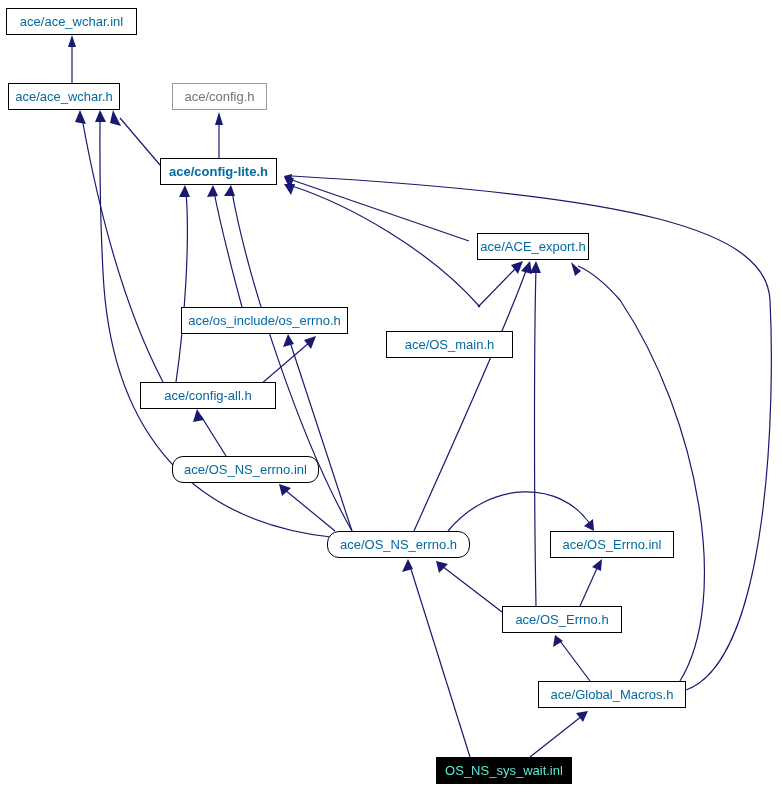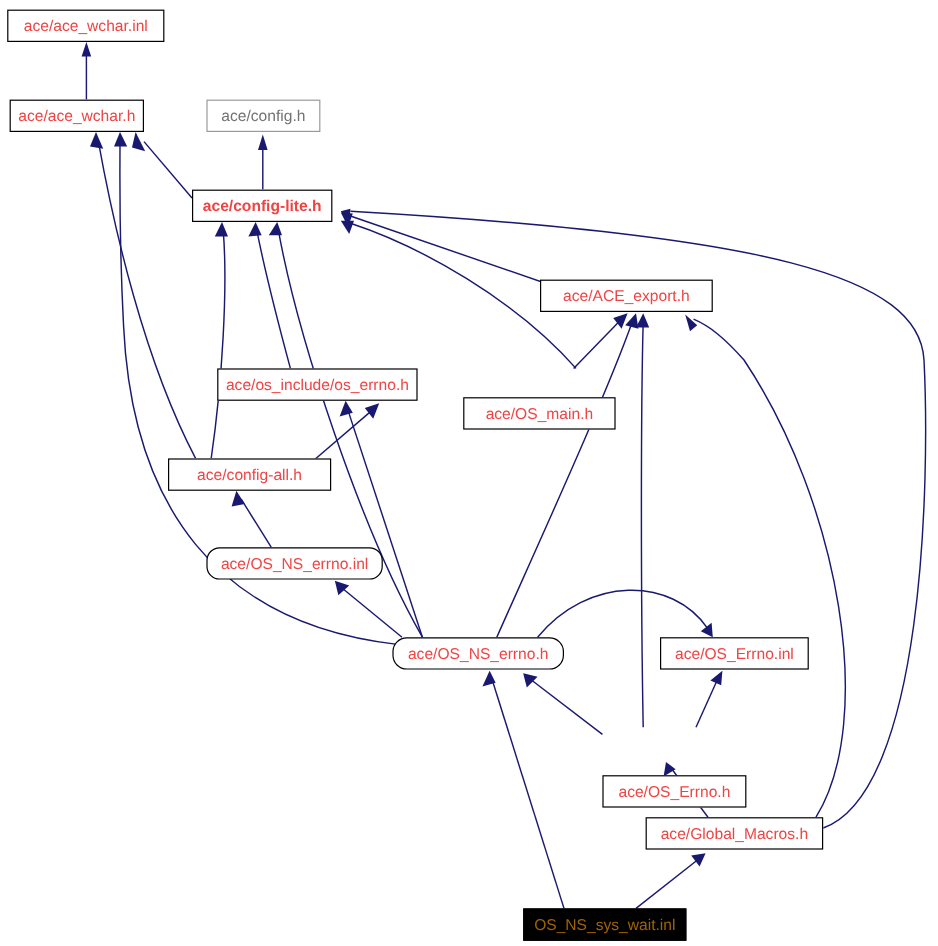"ace/ace_wchar.inl" .node { color: #ef4444 -> #0369a1 }
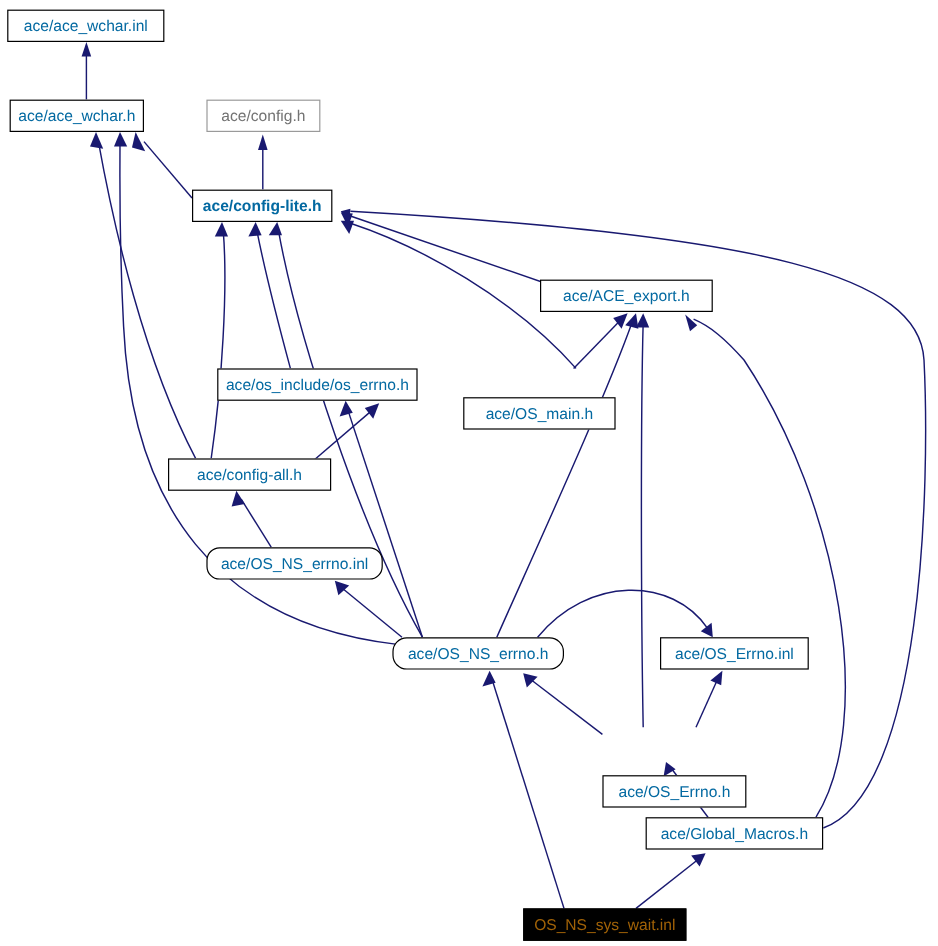"ace/ACE_export.h" div.node { left: 450px -> 477px; width: 144px -> 112px }
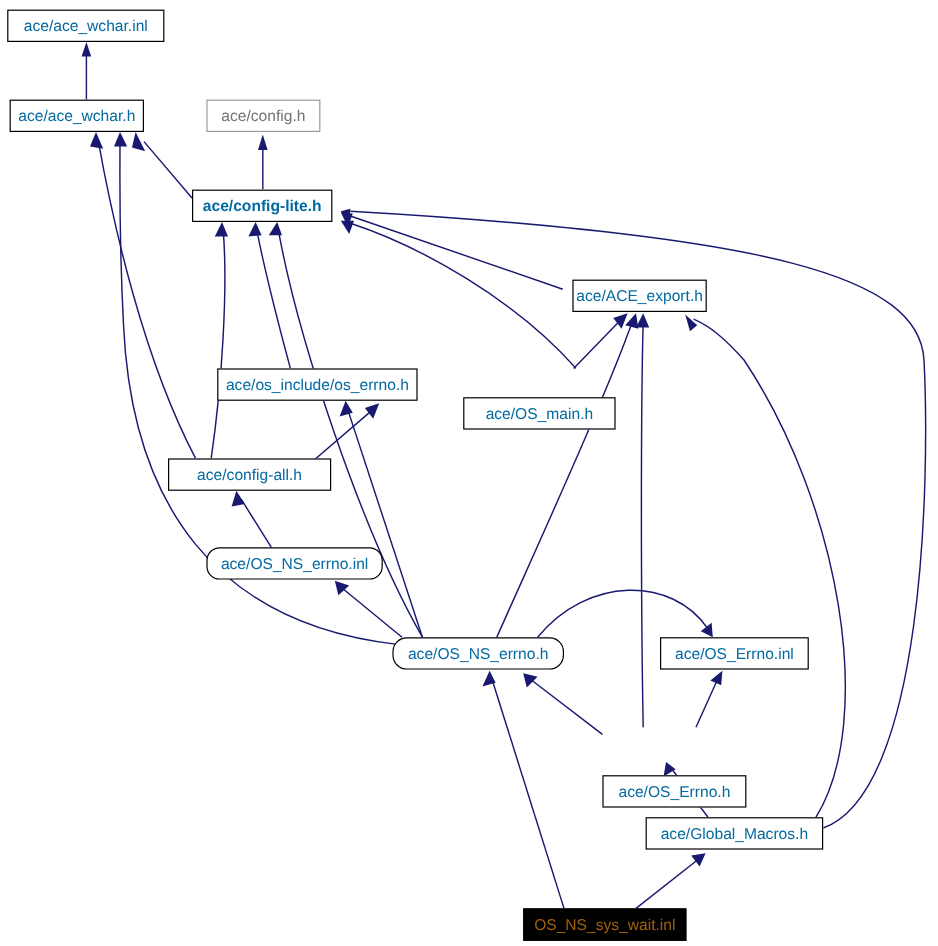"ace/OS_Errno.h" div.node { margin-top: 40px -> none }
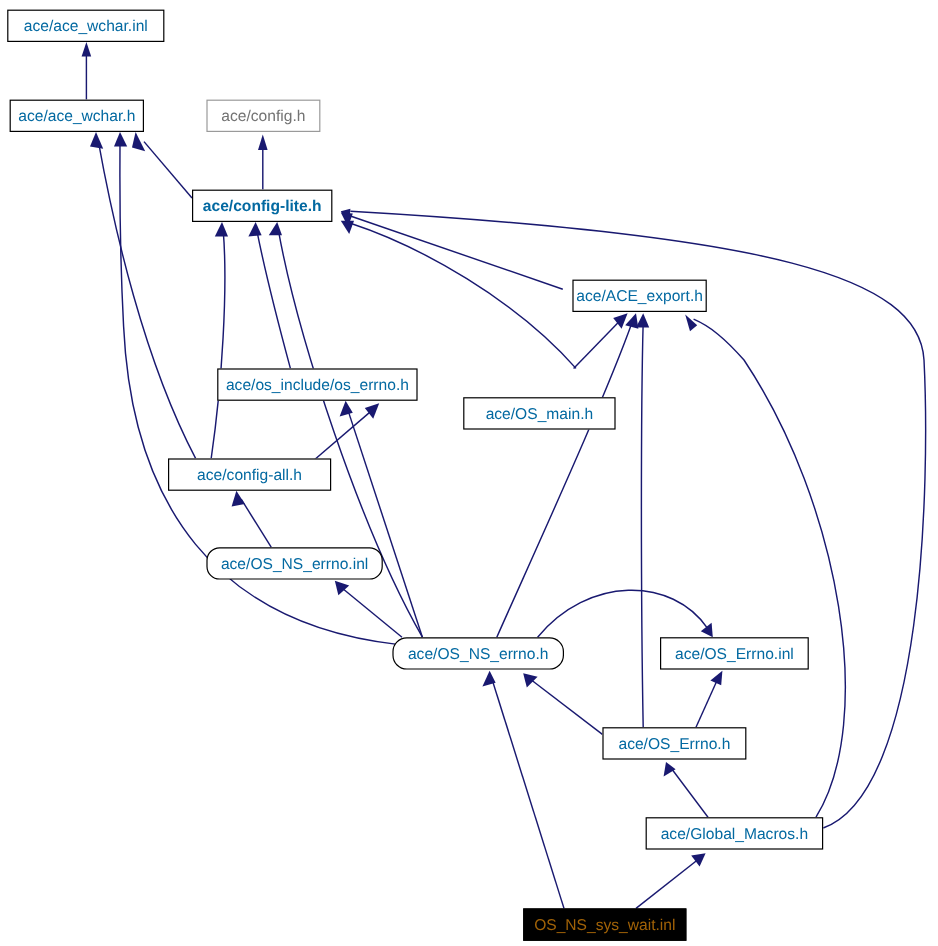"OS_NS_sys_wait.inl" .node.current { color: #a16207 -> #5eead4 }
